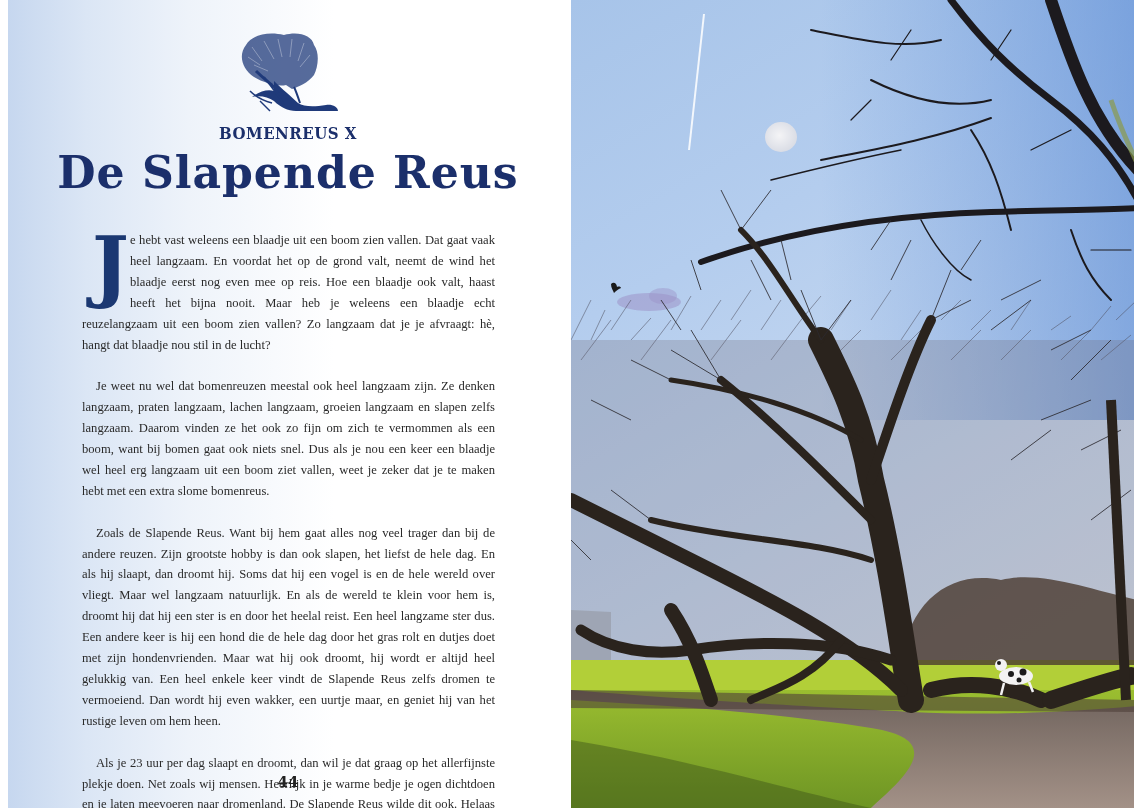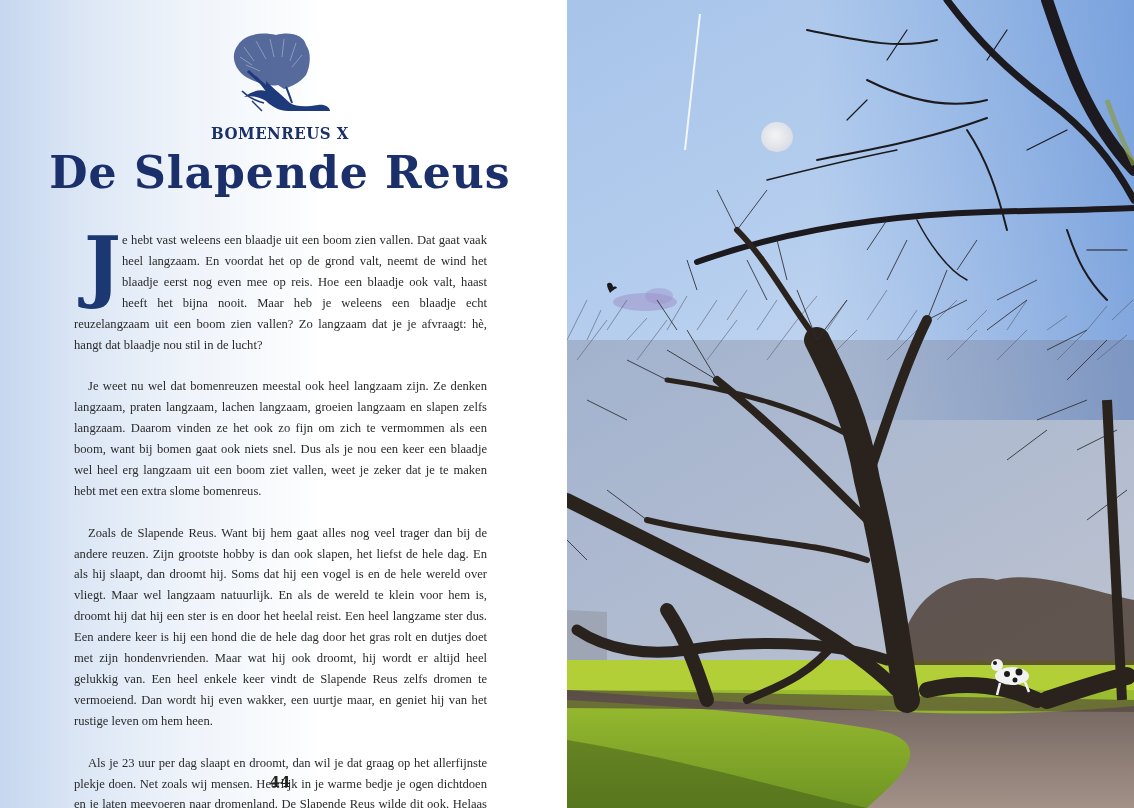"BOMENREUS X" .spread { padding-left: none -> 8px }
